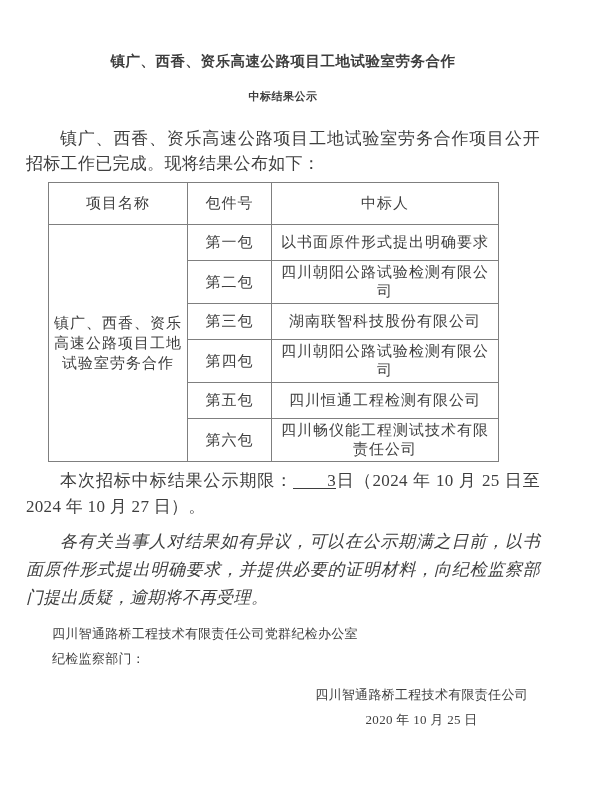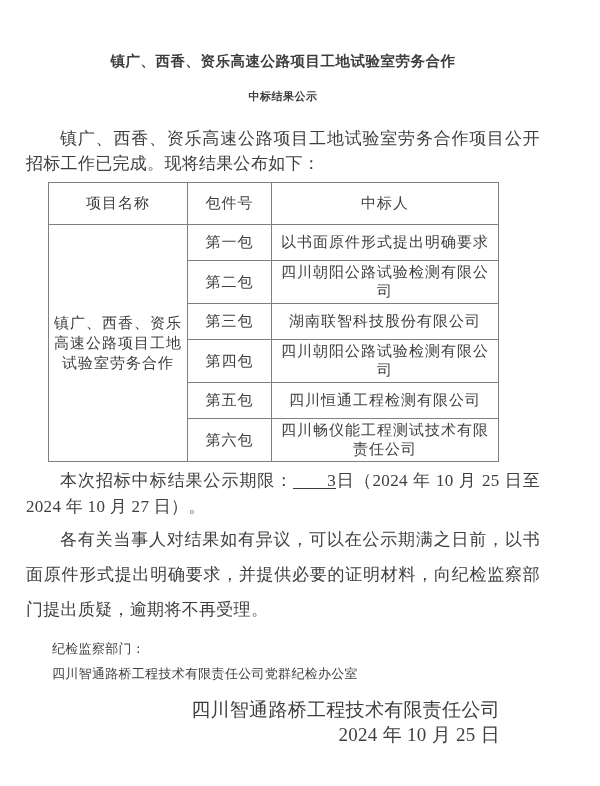"各有关当事人对结果如有异议，可以在公示期满之日前，以书面原件形式提出明确要求，并" .para-objection { font-style: none -> italic; line-height: 35px -> 28px; margin-top: 2px -> 8px }
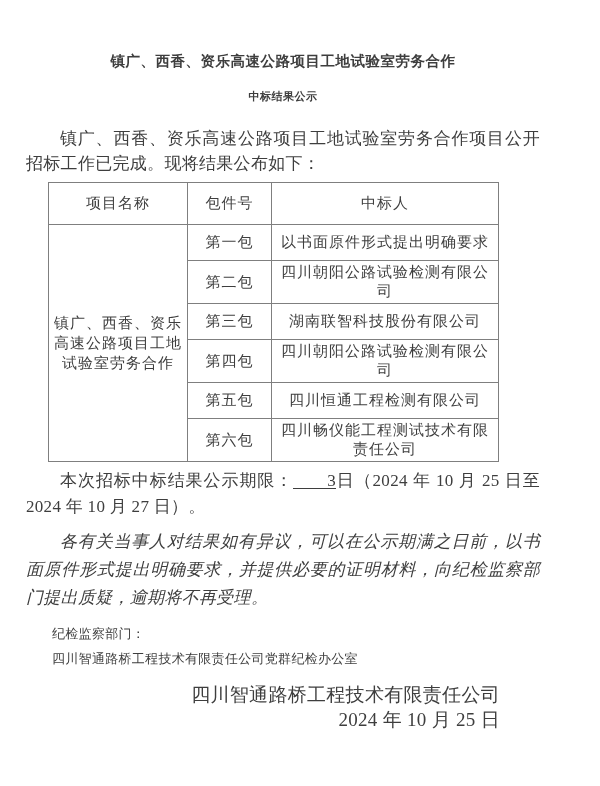"纪检监察部门：" div { order: before "四川智通路桥工程技术有限责任公司党群纪检办公室" -> after "四川智通路桥工程技术有限责任公司党群纪检办公室" }
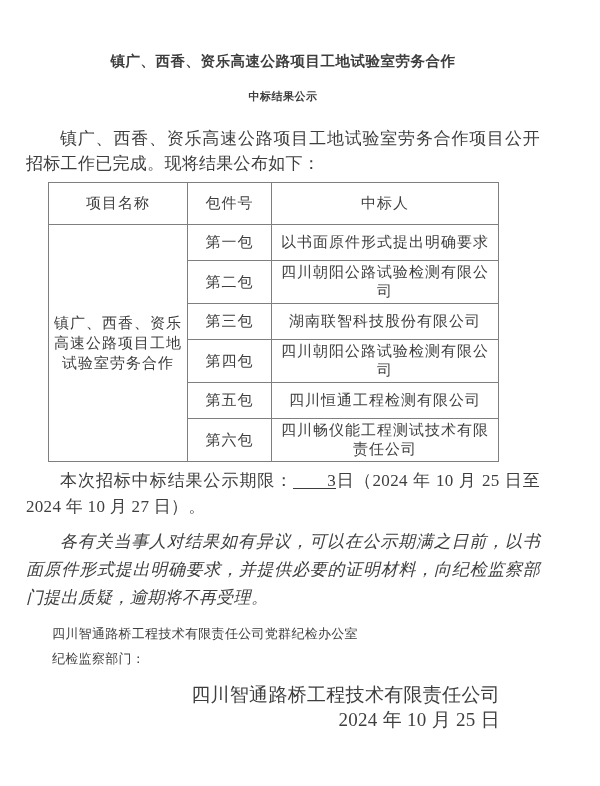"四川智通路桥工程技术有限责任公司" .signature-block { font-size: 19px -> 13px; margin-right: 40px -> 12px; text-align: right -> center }
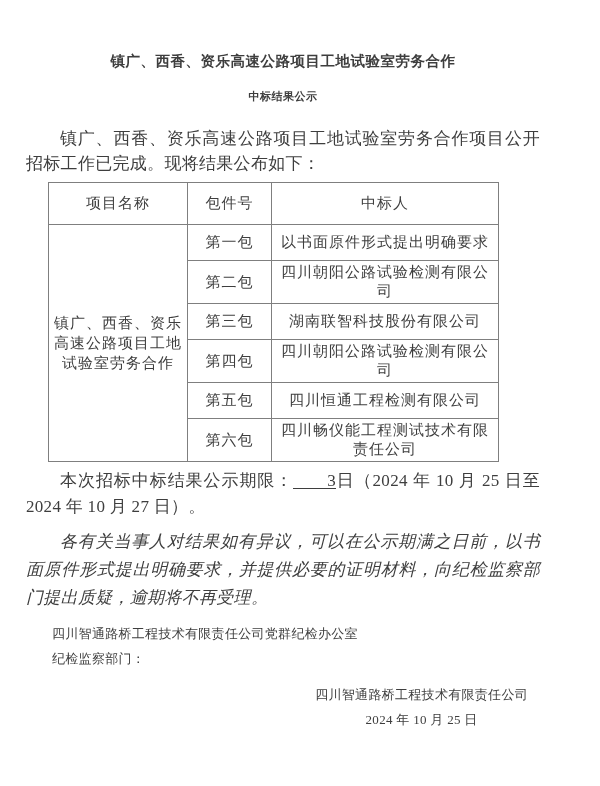"2024 年 10 月 25" div { text: 2024 -> 2020 }
